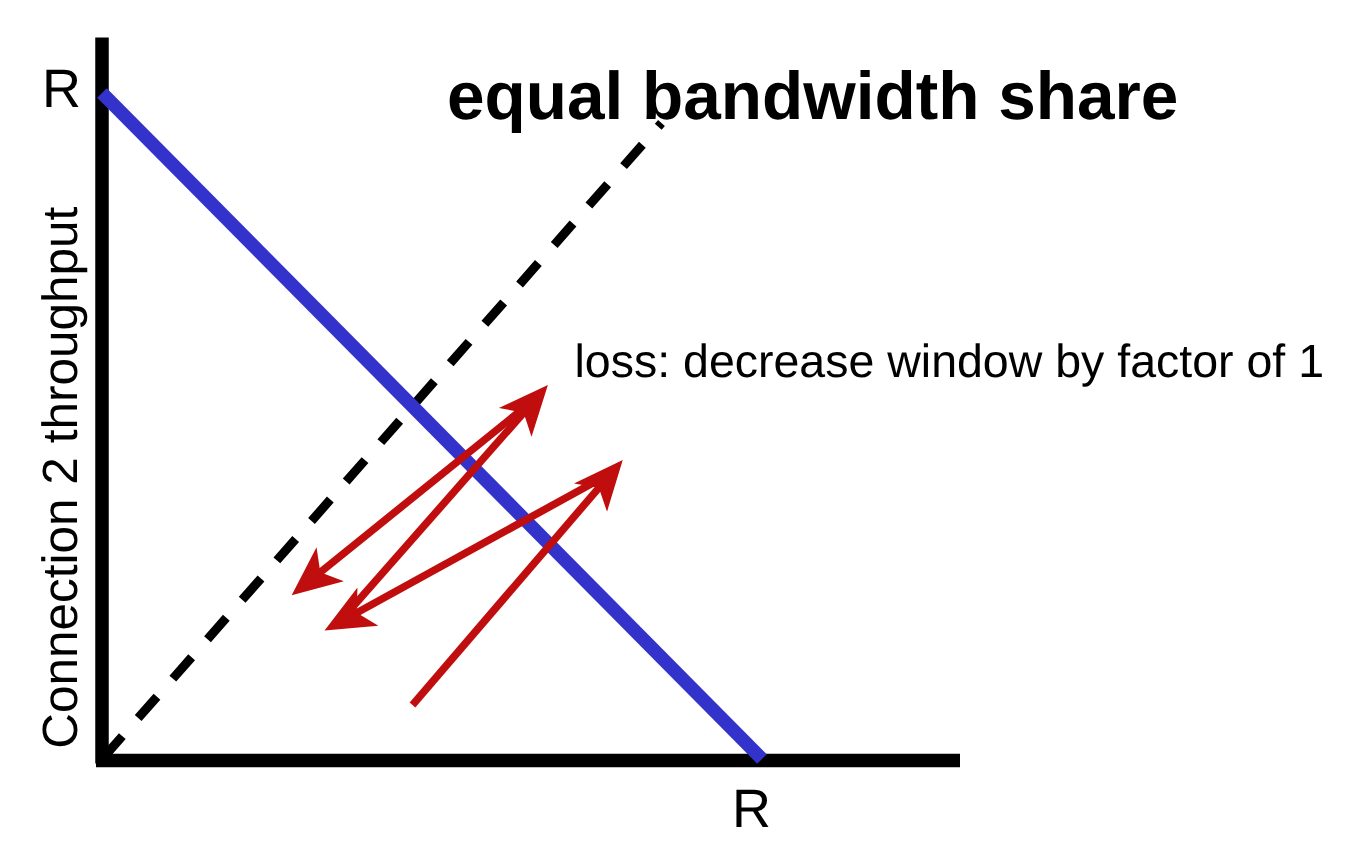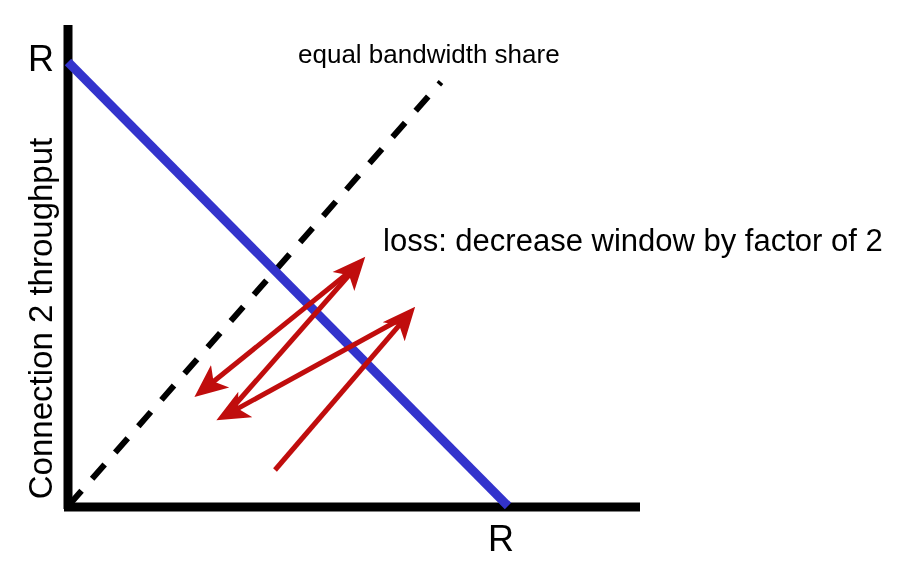"equal bandwidth share" #label-equal-share { font-size: 26px -> 45px; font-weight: none -> bold }
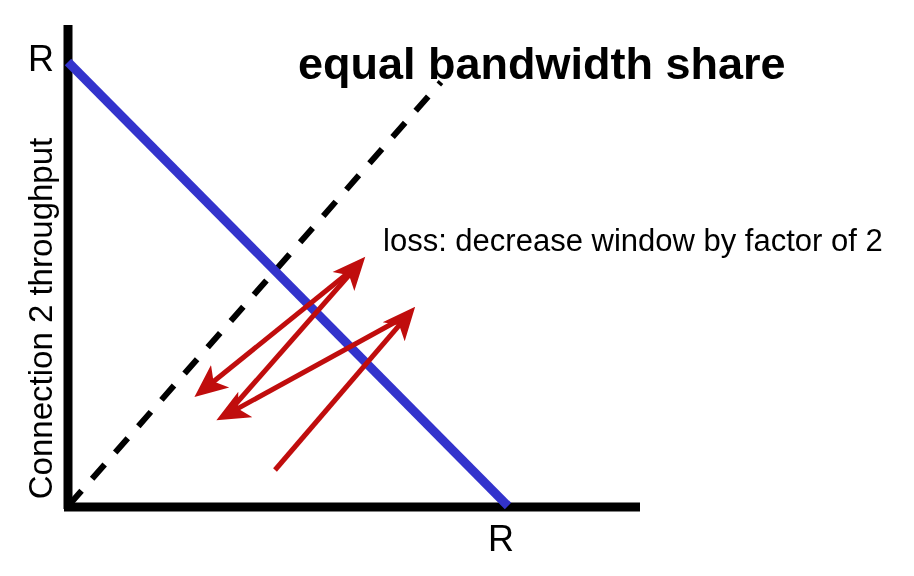"loss: decrease window by factor" div.txt { text: 2 -> 1 }
